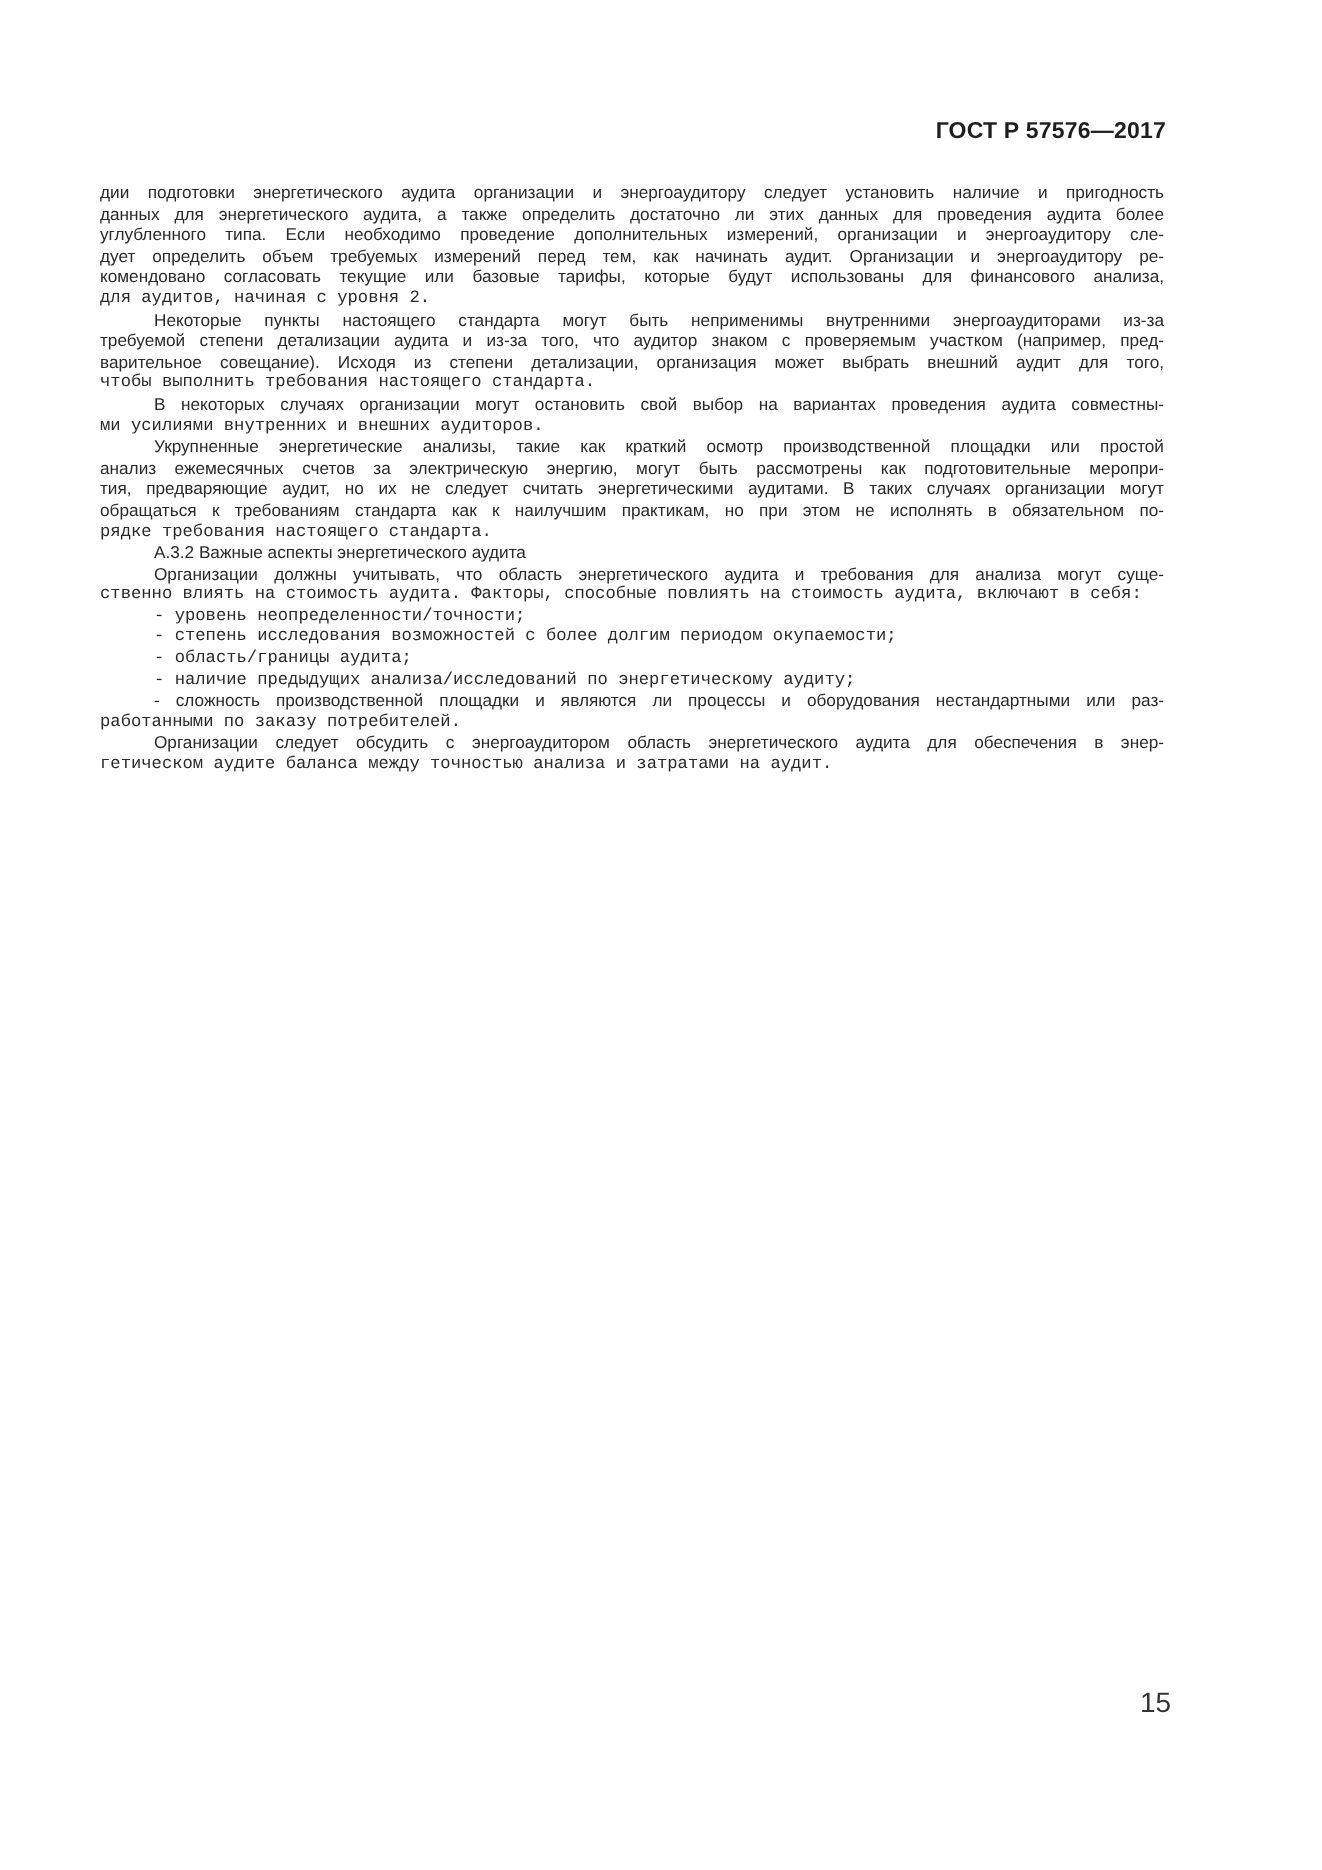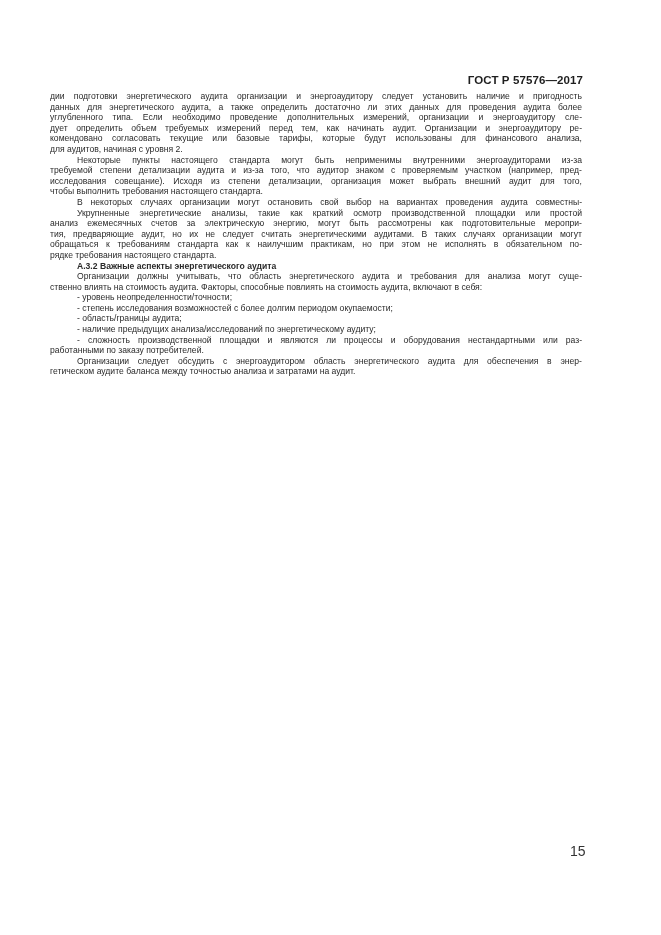"ГОСТ Р 57576—2017" .header { margin-top: 14px -> none }
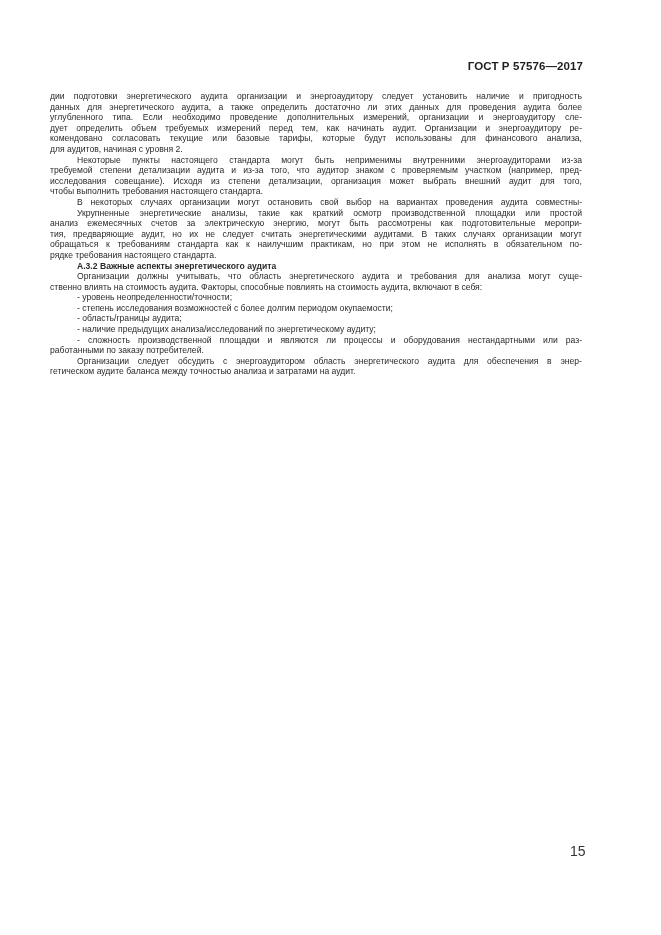"для аудитов, начиная с уровня" .line.last { font-family: none -> Liberation Mono, monospace }
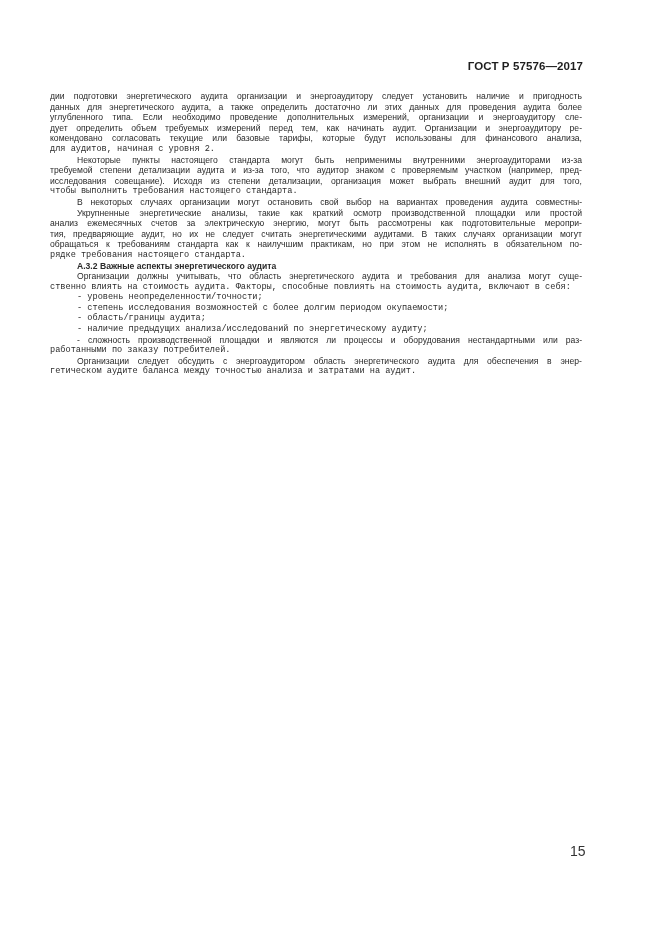"исследования совещание). Исходя из" div.line { text: исследования -> варительное }
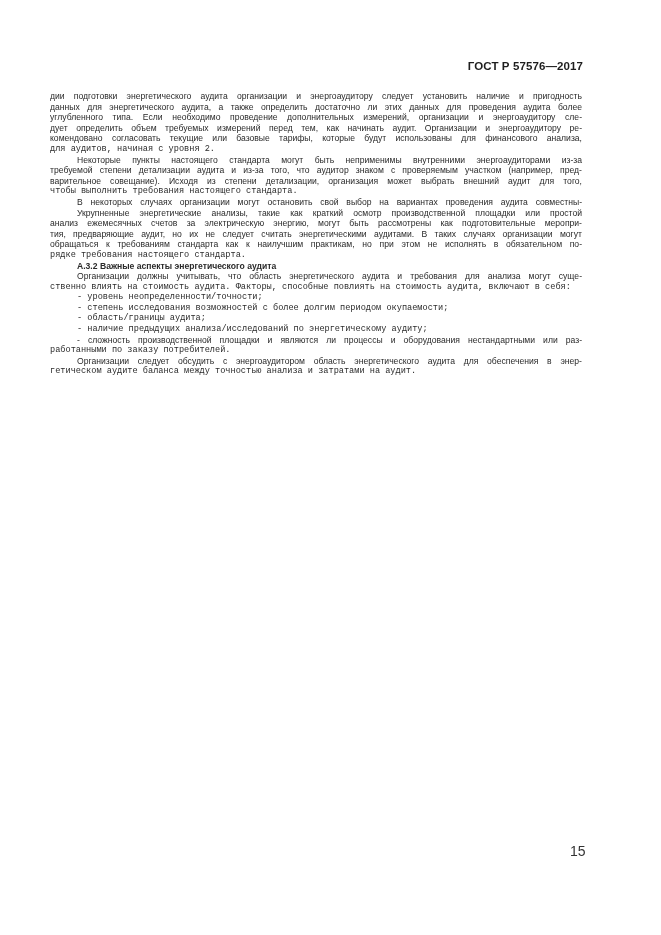"ми усилиями внутренних и внешних" div.line { html: none -> <div>ми усилиями внутренних и внешних аудиторов.</div> }
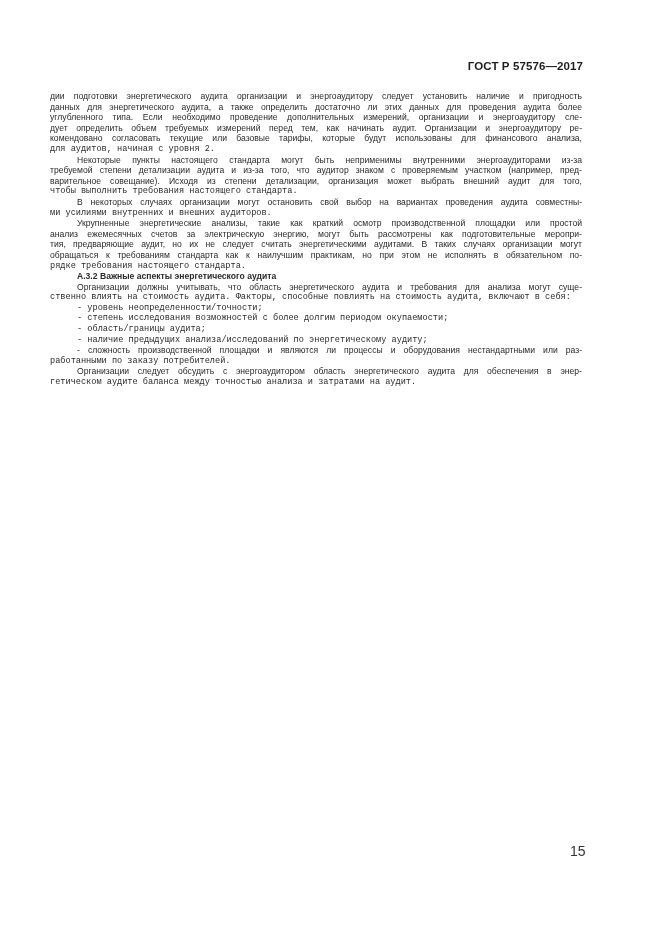"А.3.2 Важные аспекты энергетического" .heading { font-weight: bold -> normal }
